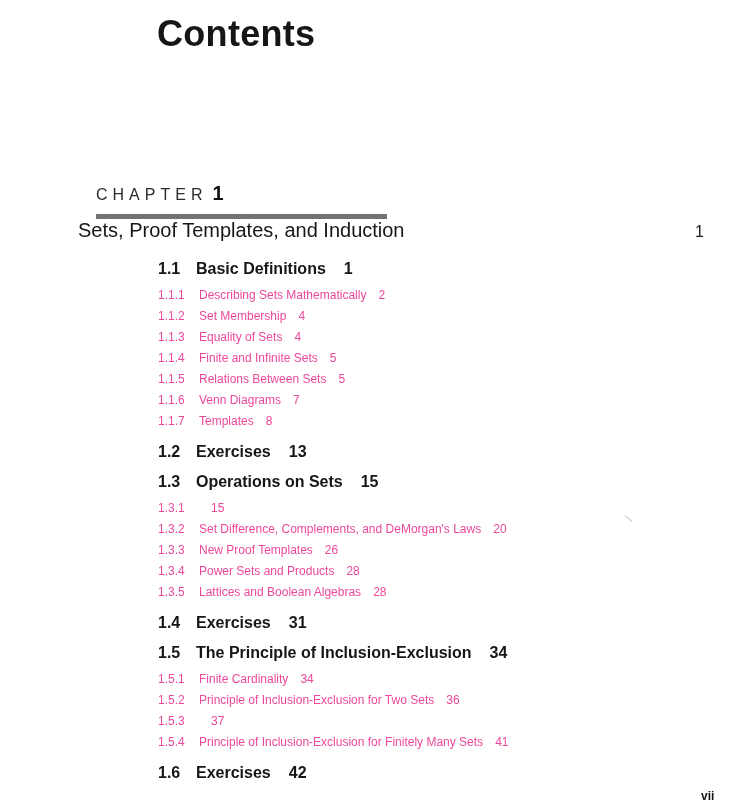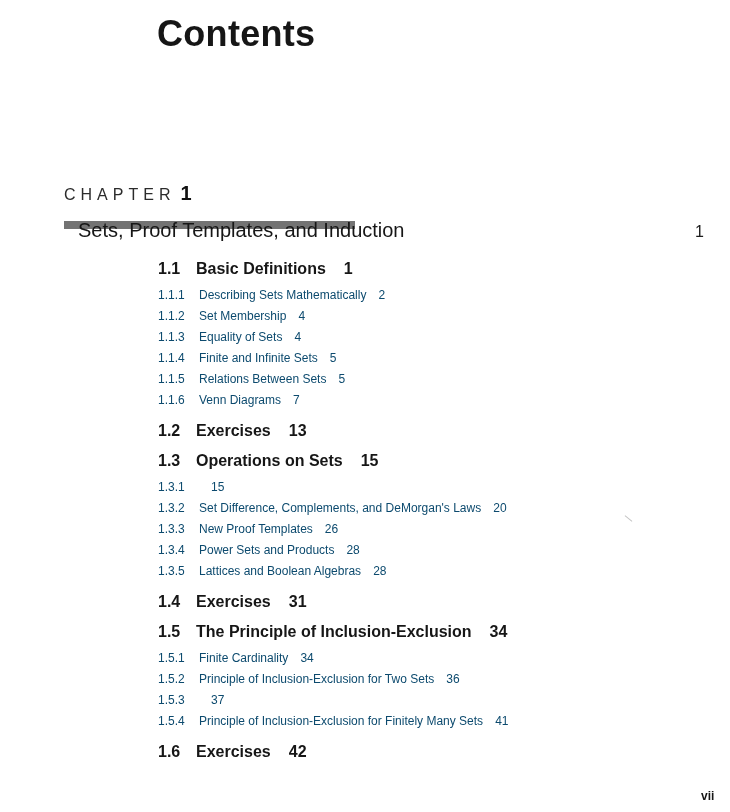"CHAPTER" .chapter-head { border-bottom: 8px solid #737373 -> 5px solid #737373; left: 64px -> 96px; padding-bottom: 16px -> 9px }
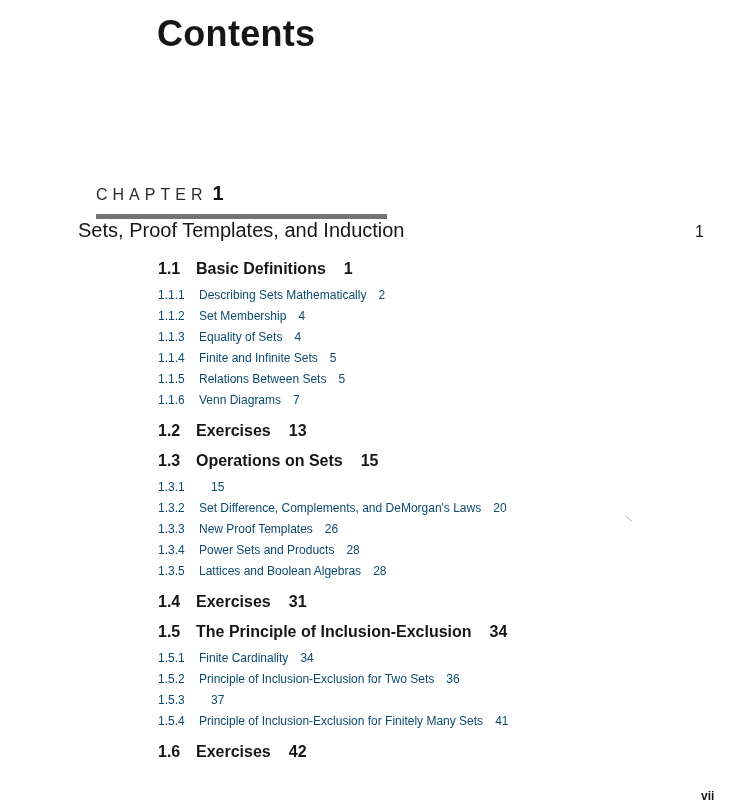"1.1.1" .sub-row { color: #0c4a6e -> #ec4899 }
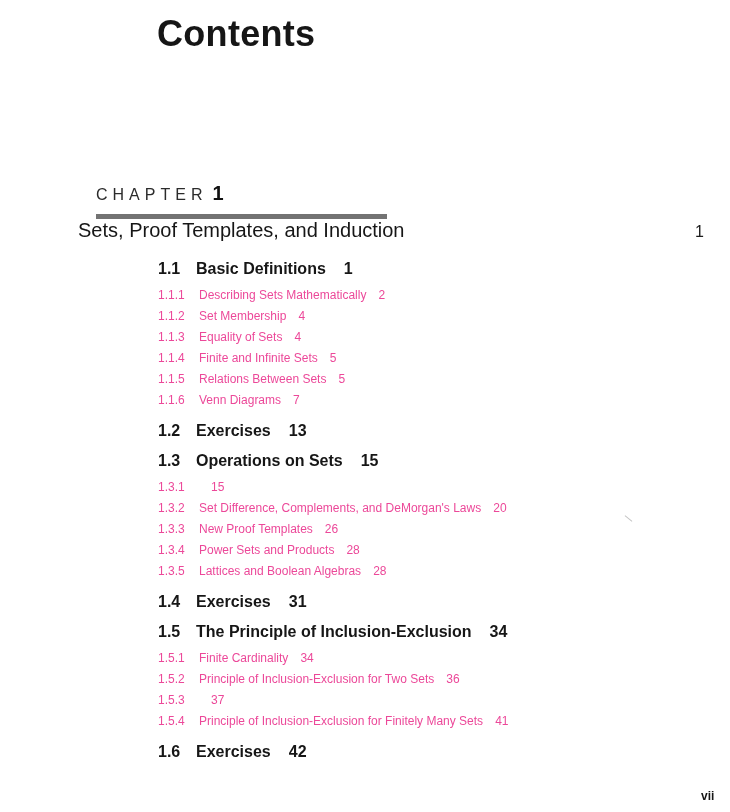"1.1.7" div.sub-row { html: none -> <div> <span>1.1.7</span> <span>Templates</span> <span>8</span> </div> }
